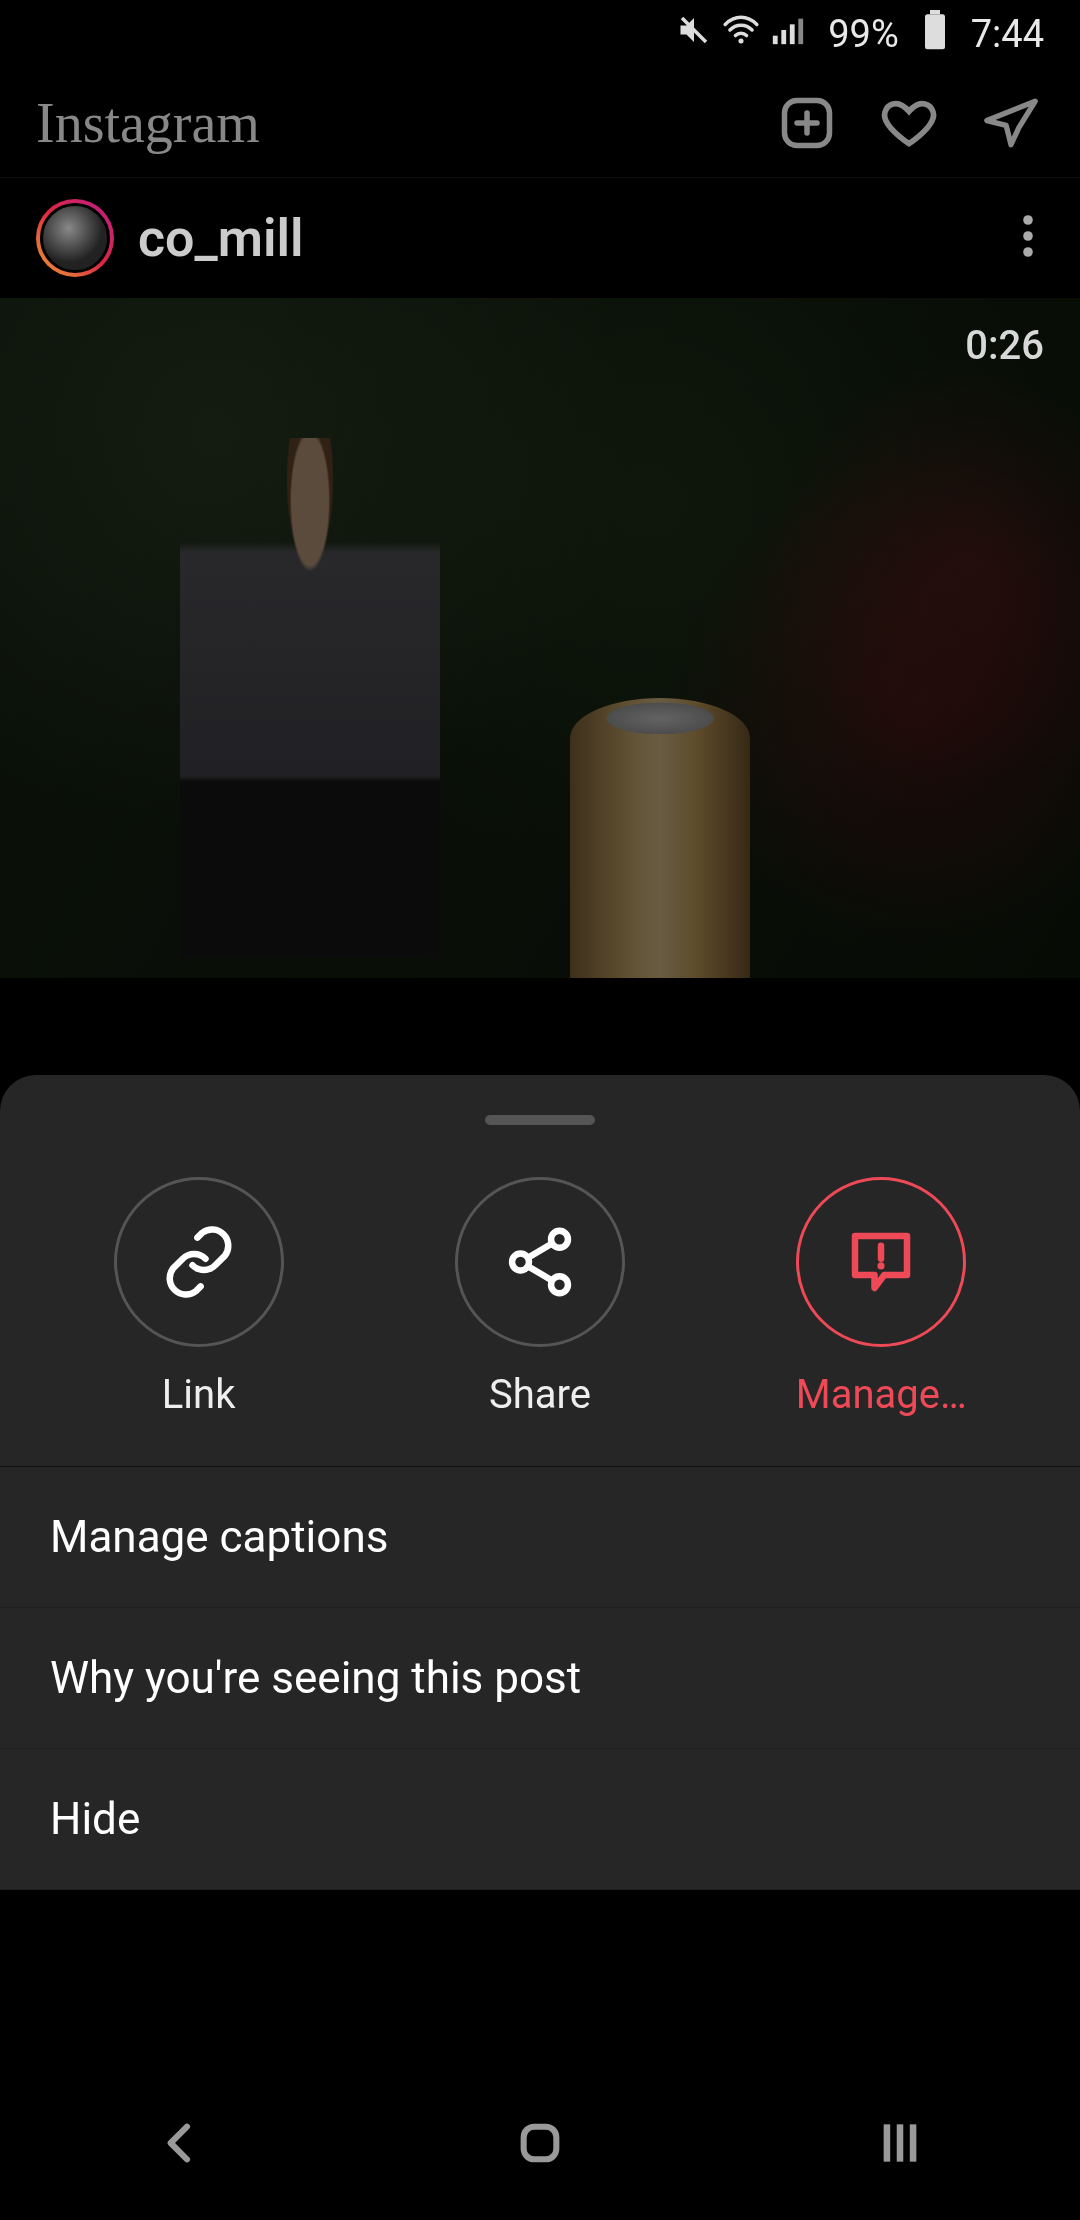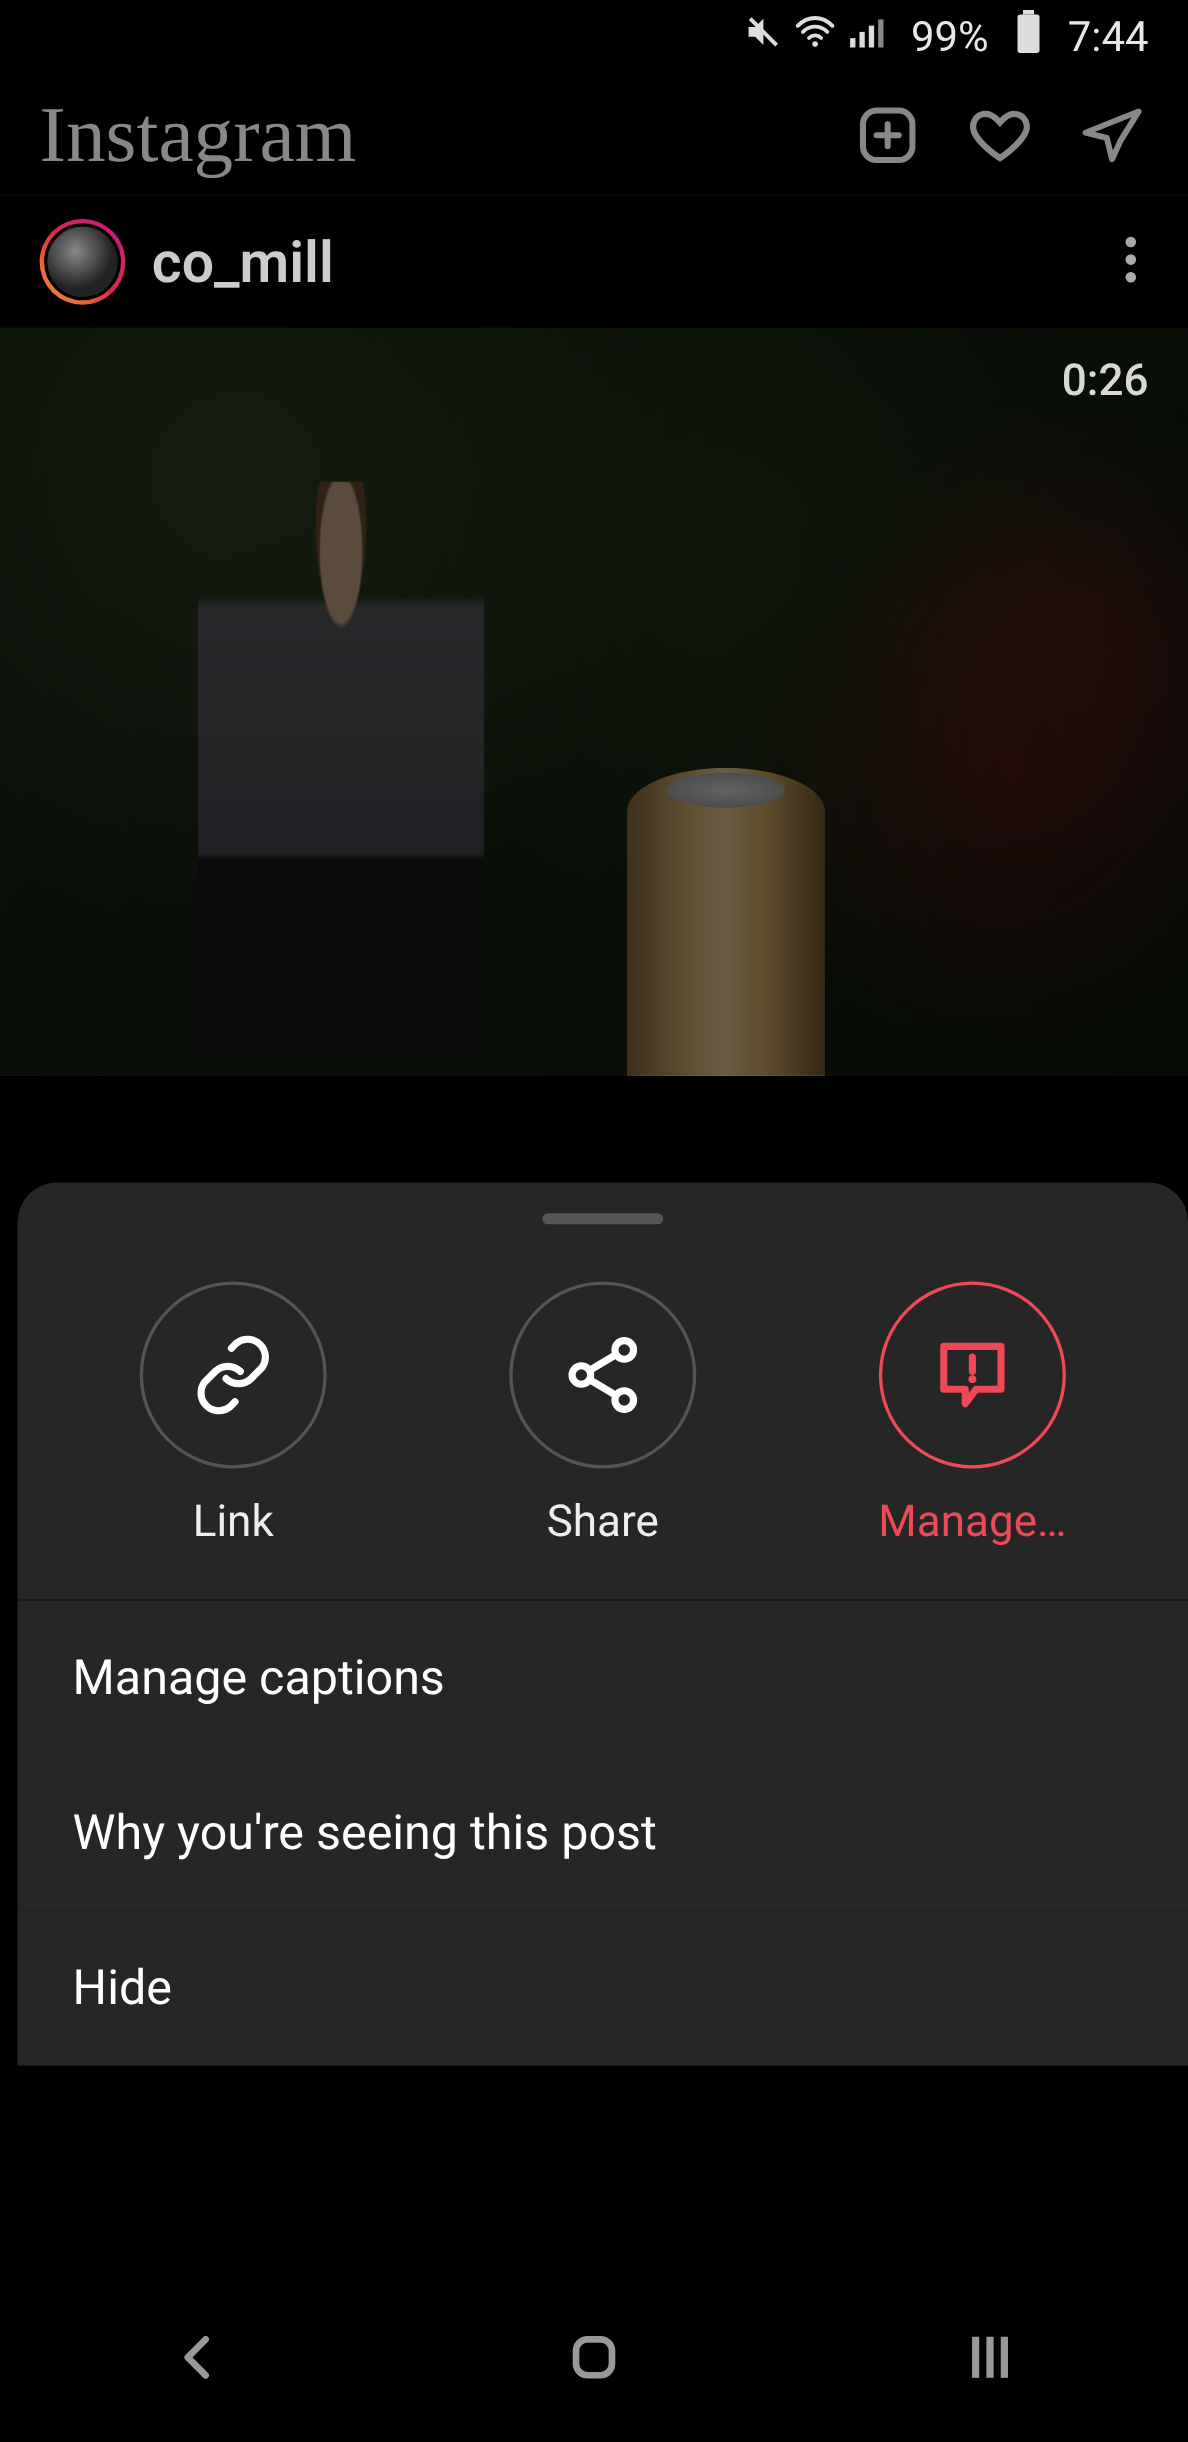"Instagram" .logo { font-size: 72px -> 56px }
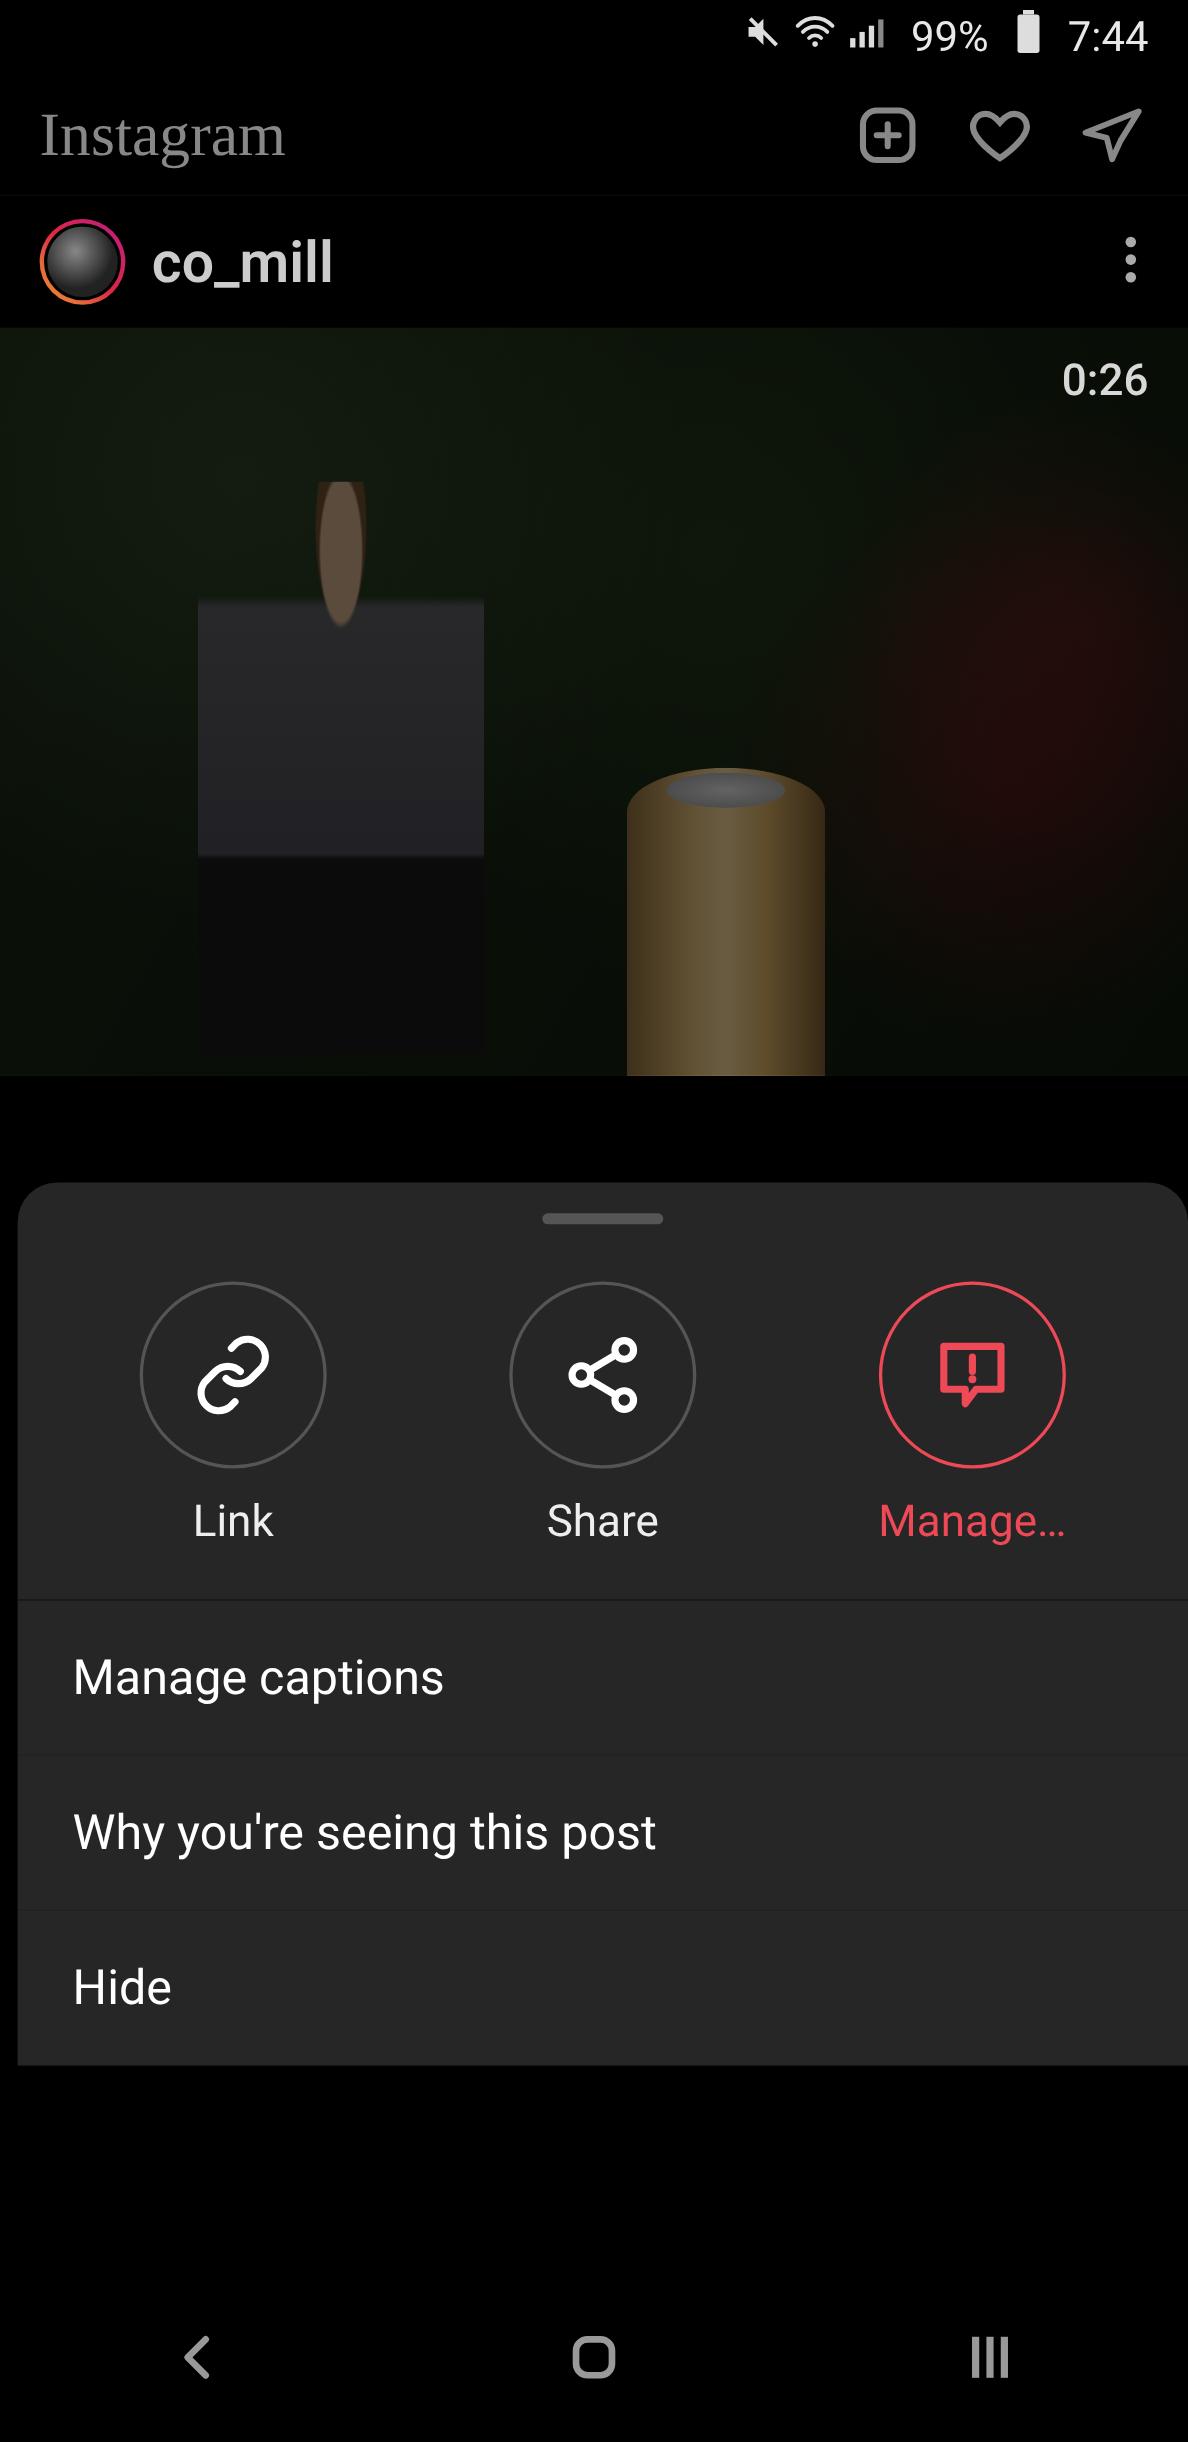"Link" .bottom-sheet { left: 16px -> 0; padding-top: 28px -> 40px }
